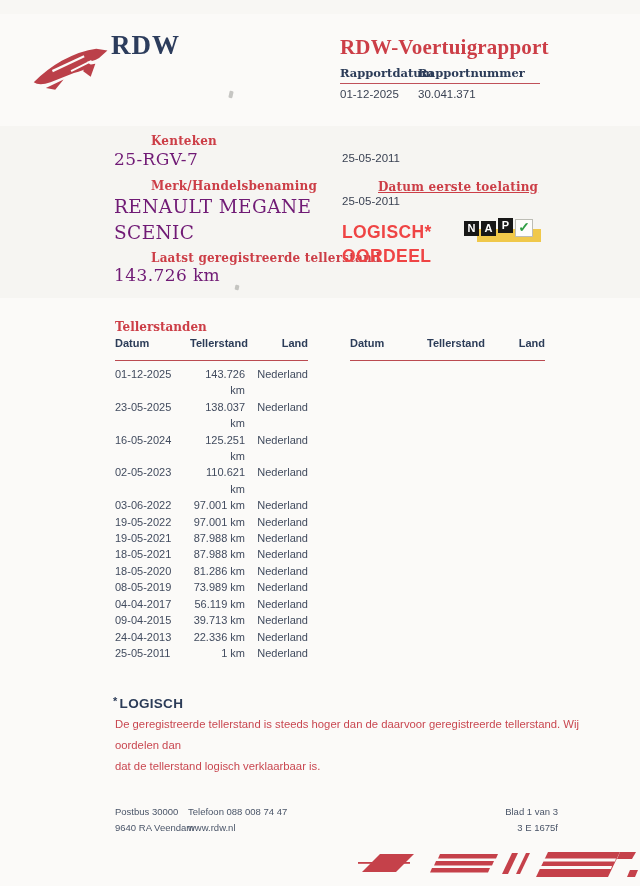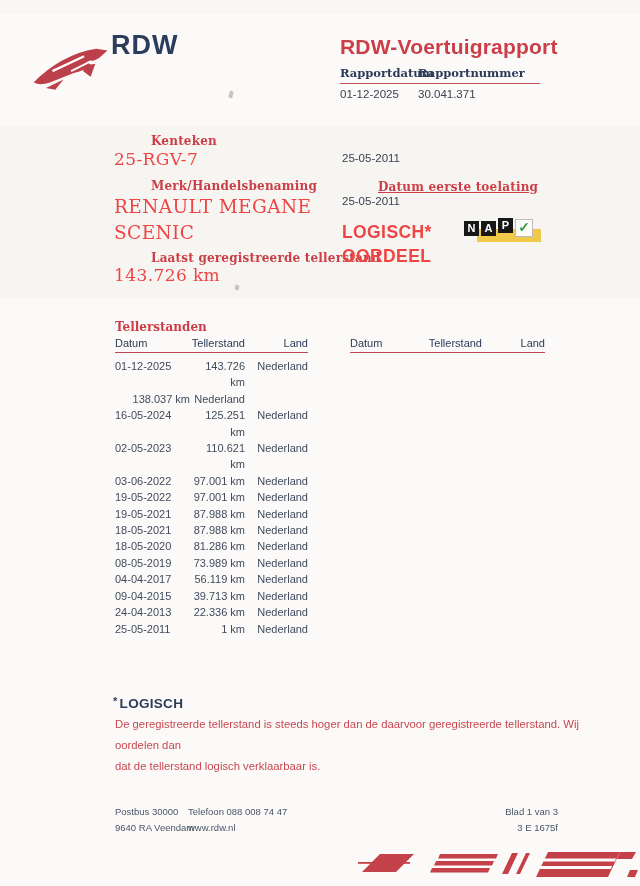"RDW" .serif { font-family: Liberation Sans, sans-serif -> Liberation Serif, serif }
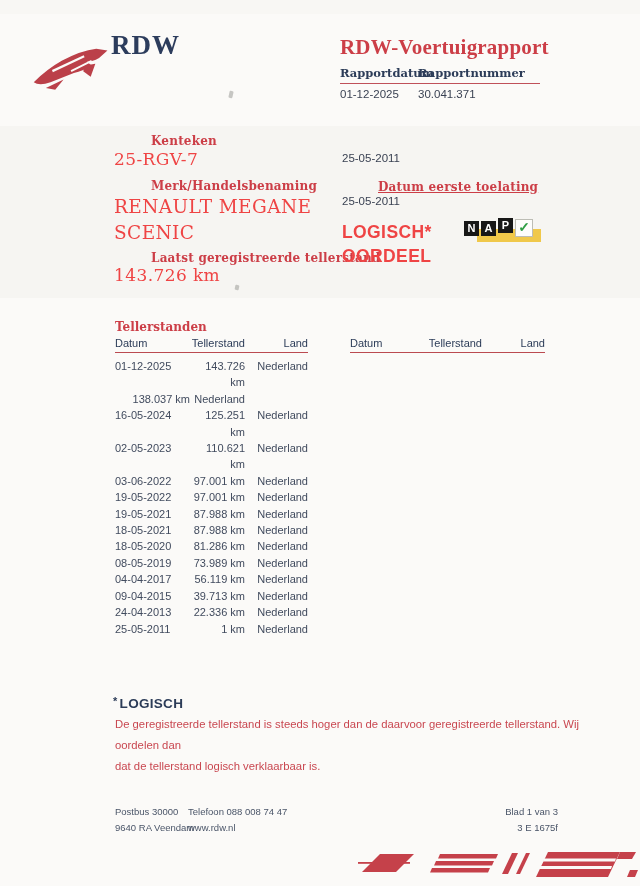"25-RGV-7" .field-value { color: #ef4444 -> #701a75 }
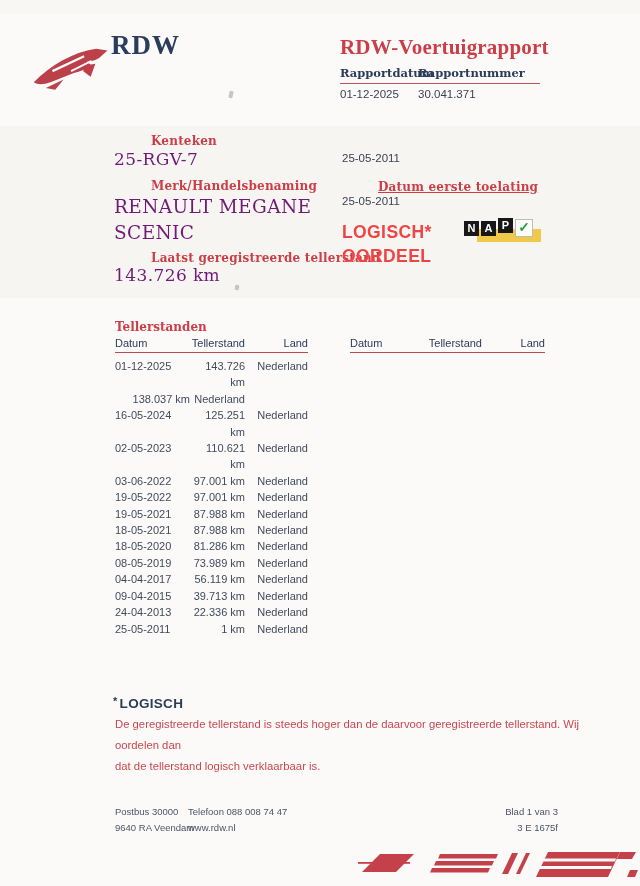"Datum" .thead { font-weight: normal -> bold; padding-bottom: 3px -> 11px }
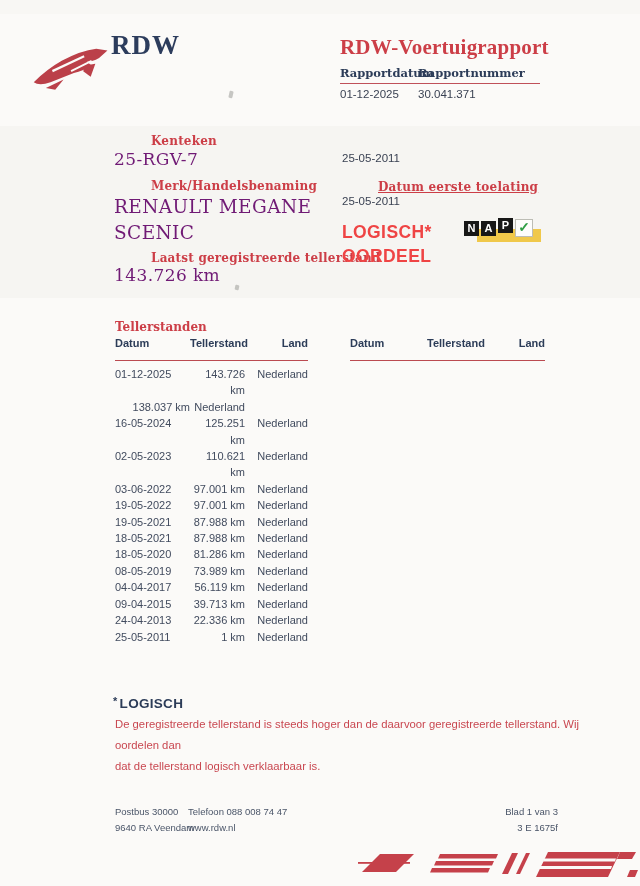"23-05-2025" div.c0 { html: none -> <div>23-05-2025</div> }
